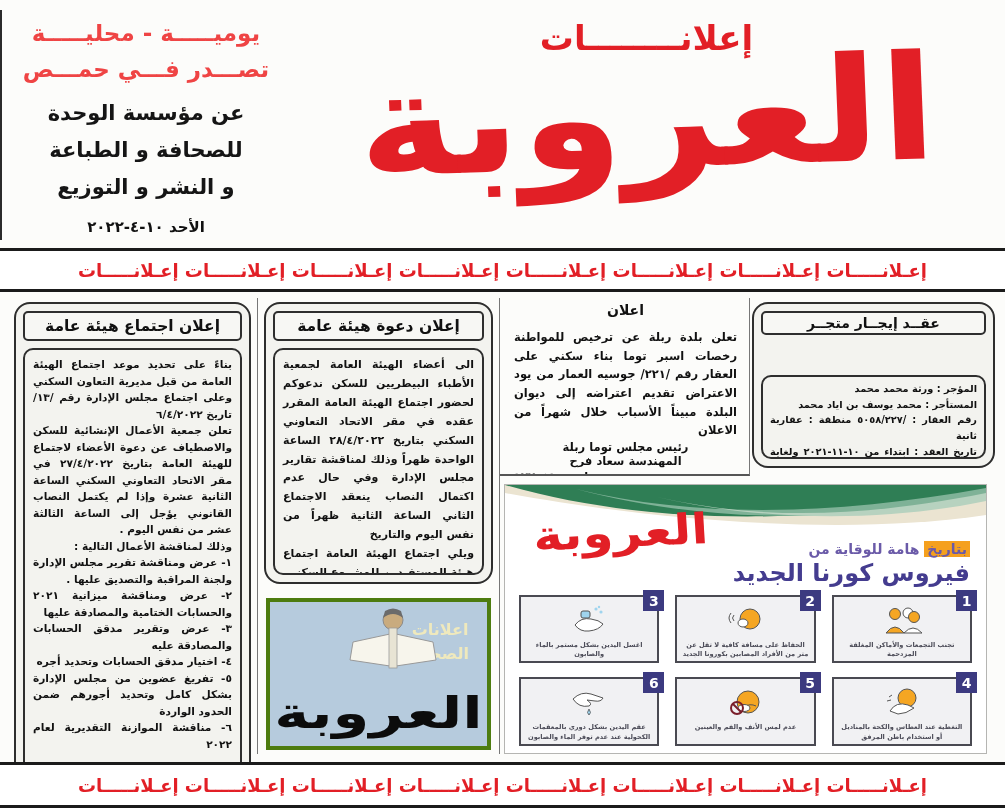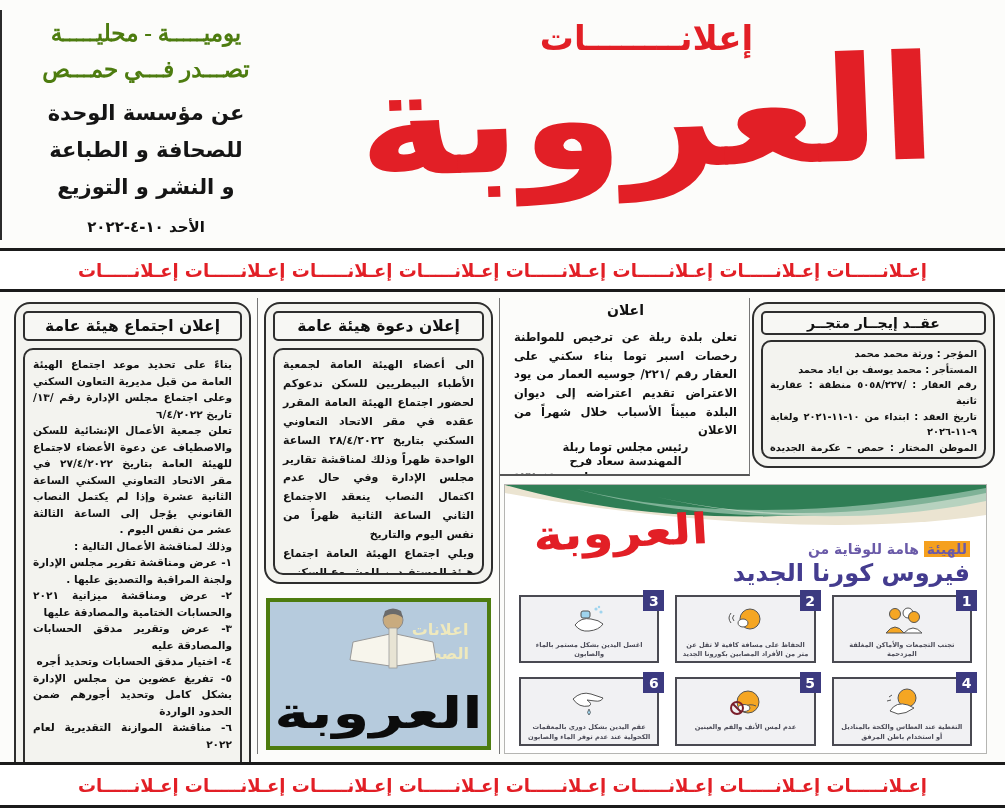"يوميـــــة - محليـــــة" .tagline { color: #4d7c0f -> #ef4444; font-family: Liberation Serif, serif -> none }
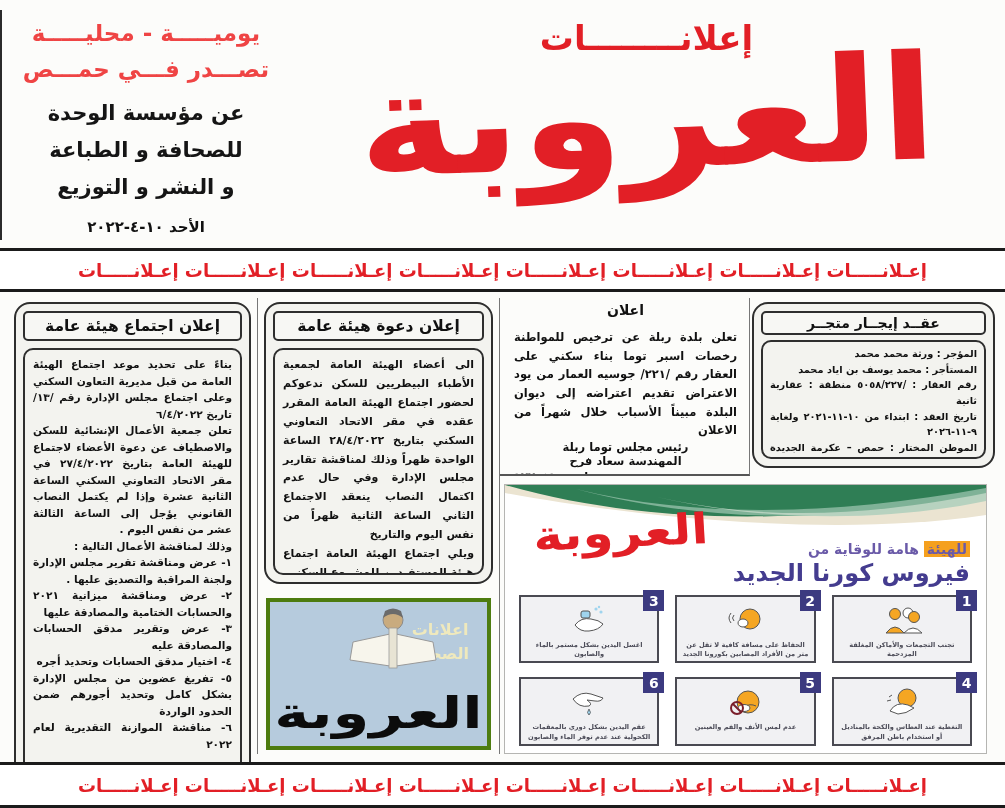"عقــد إيجــار متجــر" .ad-d { gap: none -> 35px }
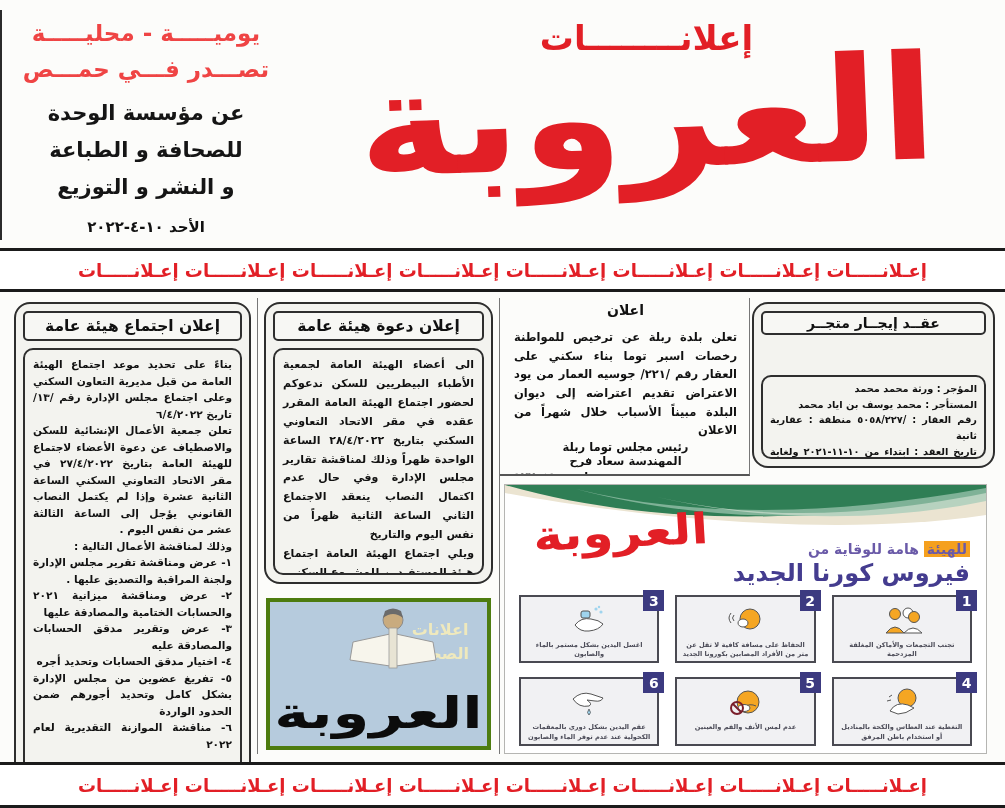"للهيئة" span.hl { text: للهيئة -> بتاريخ }
